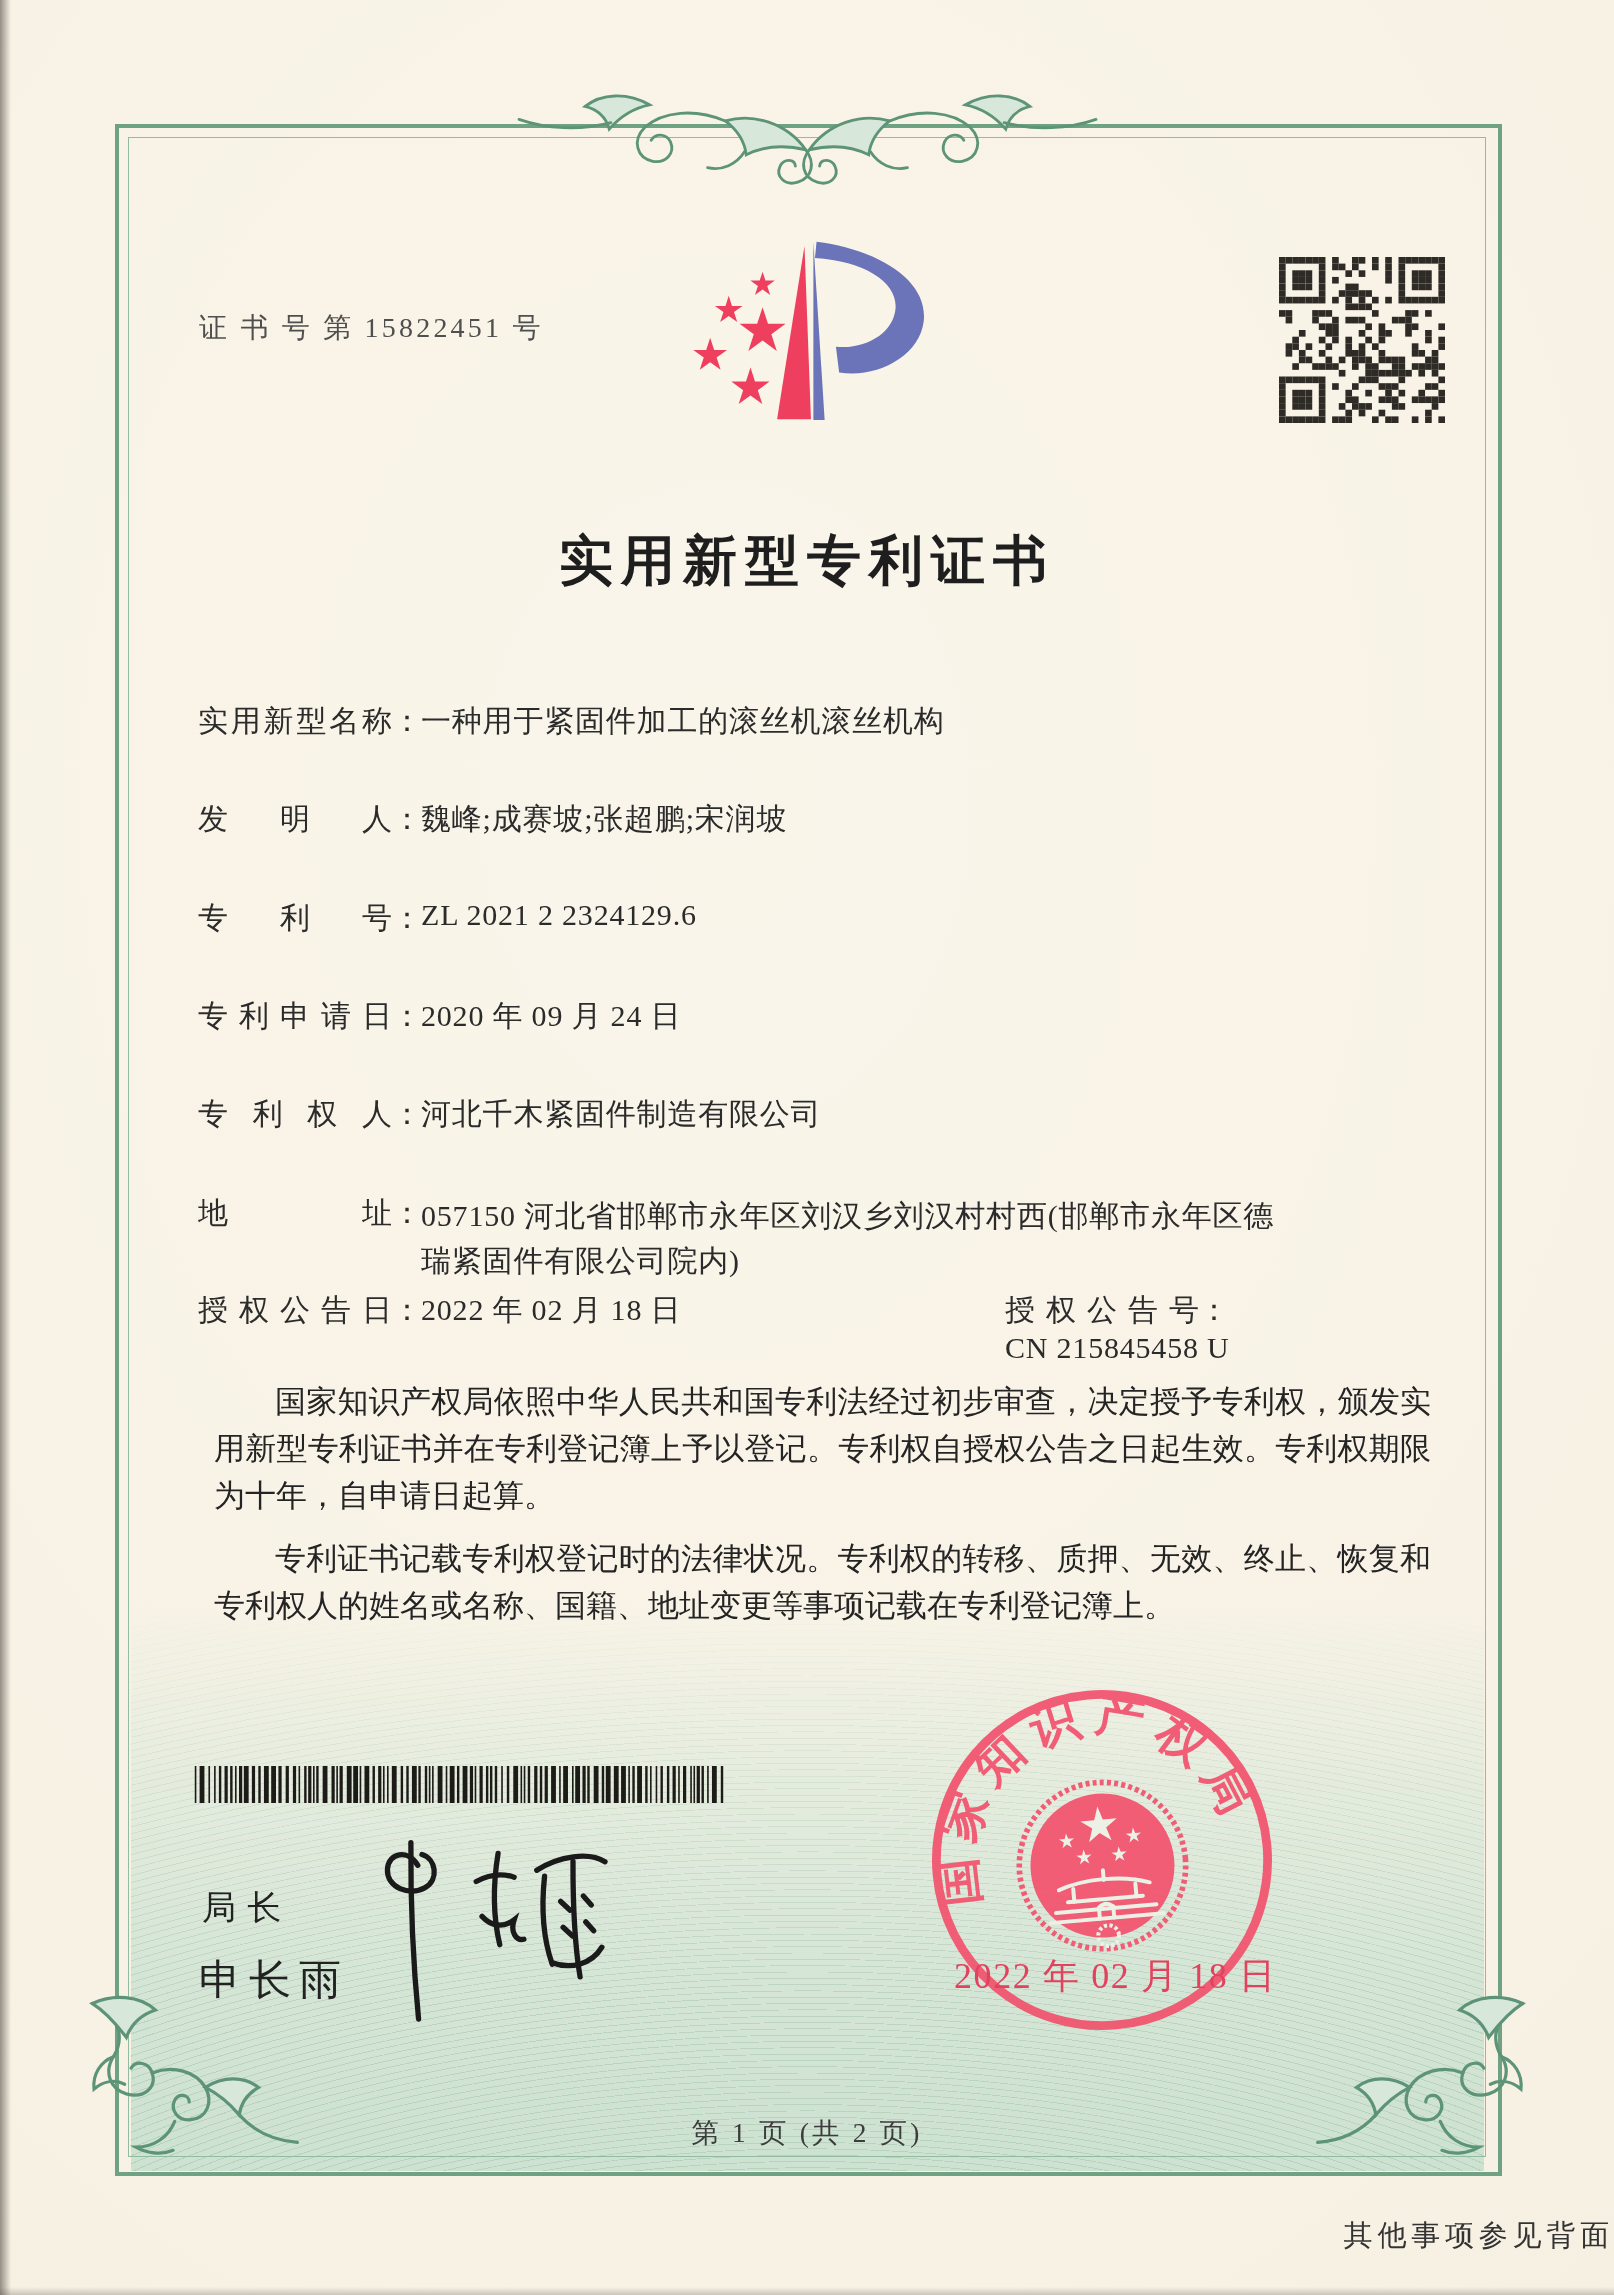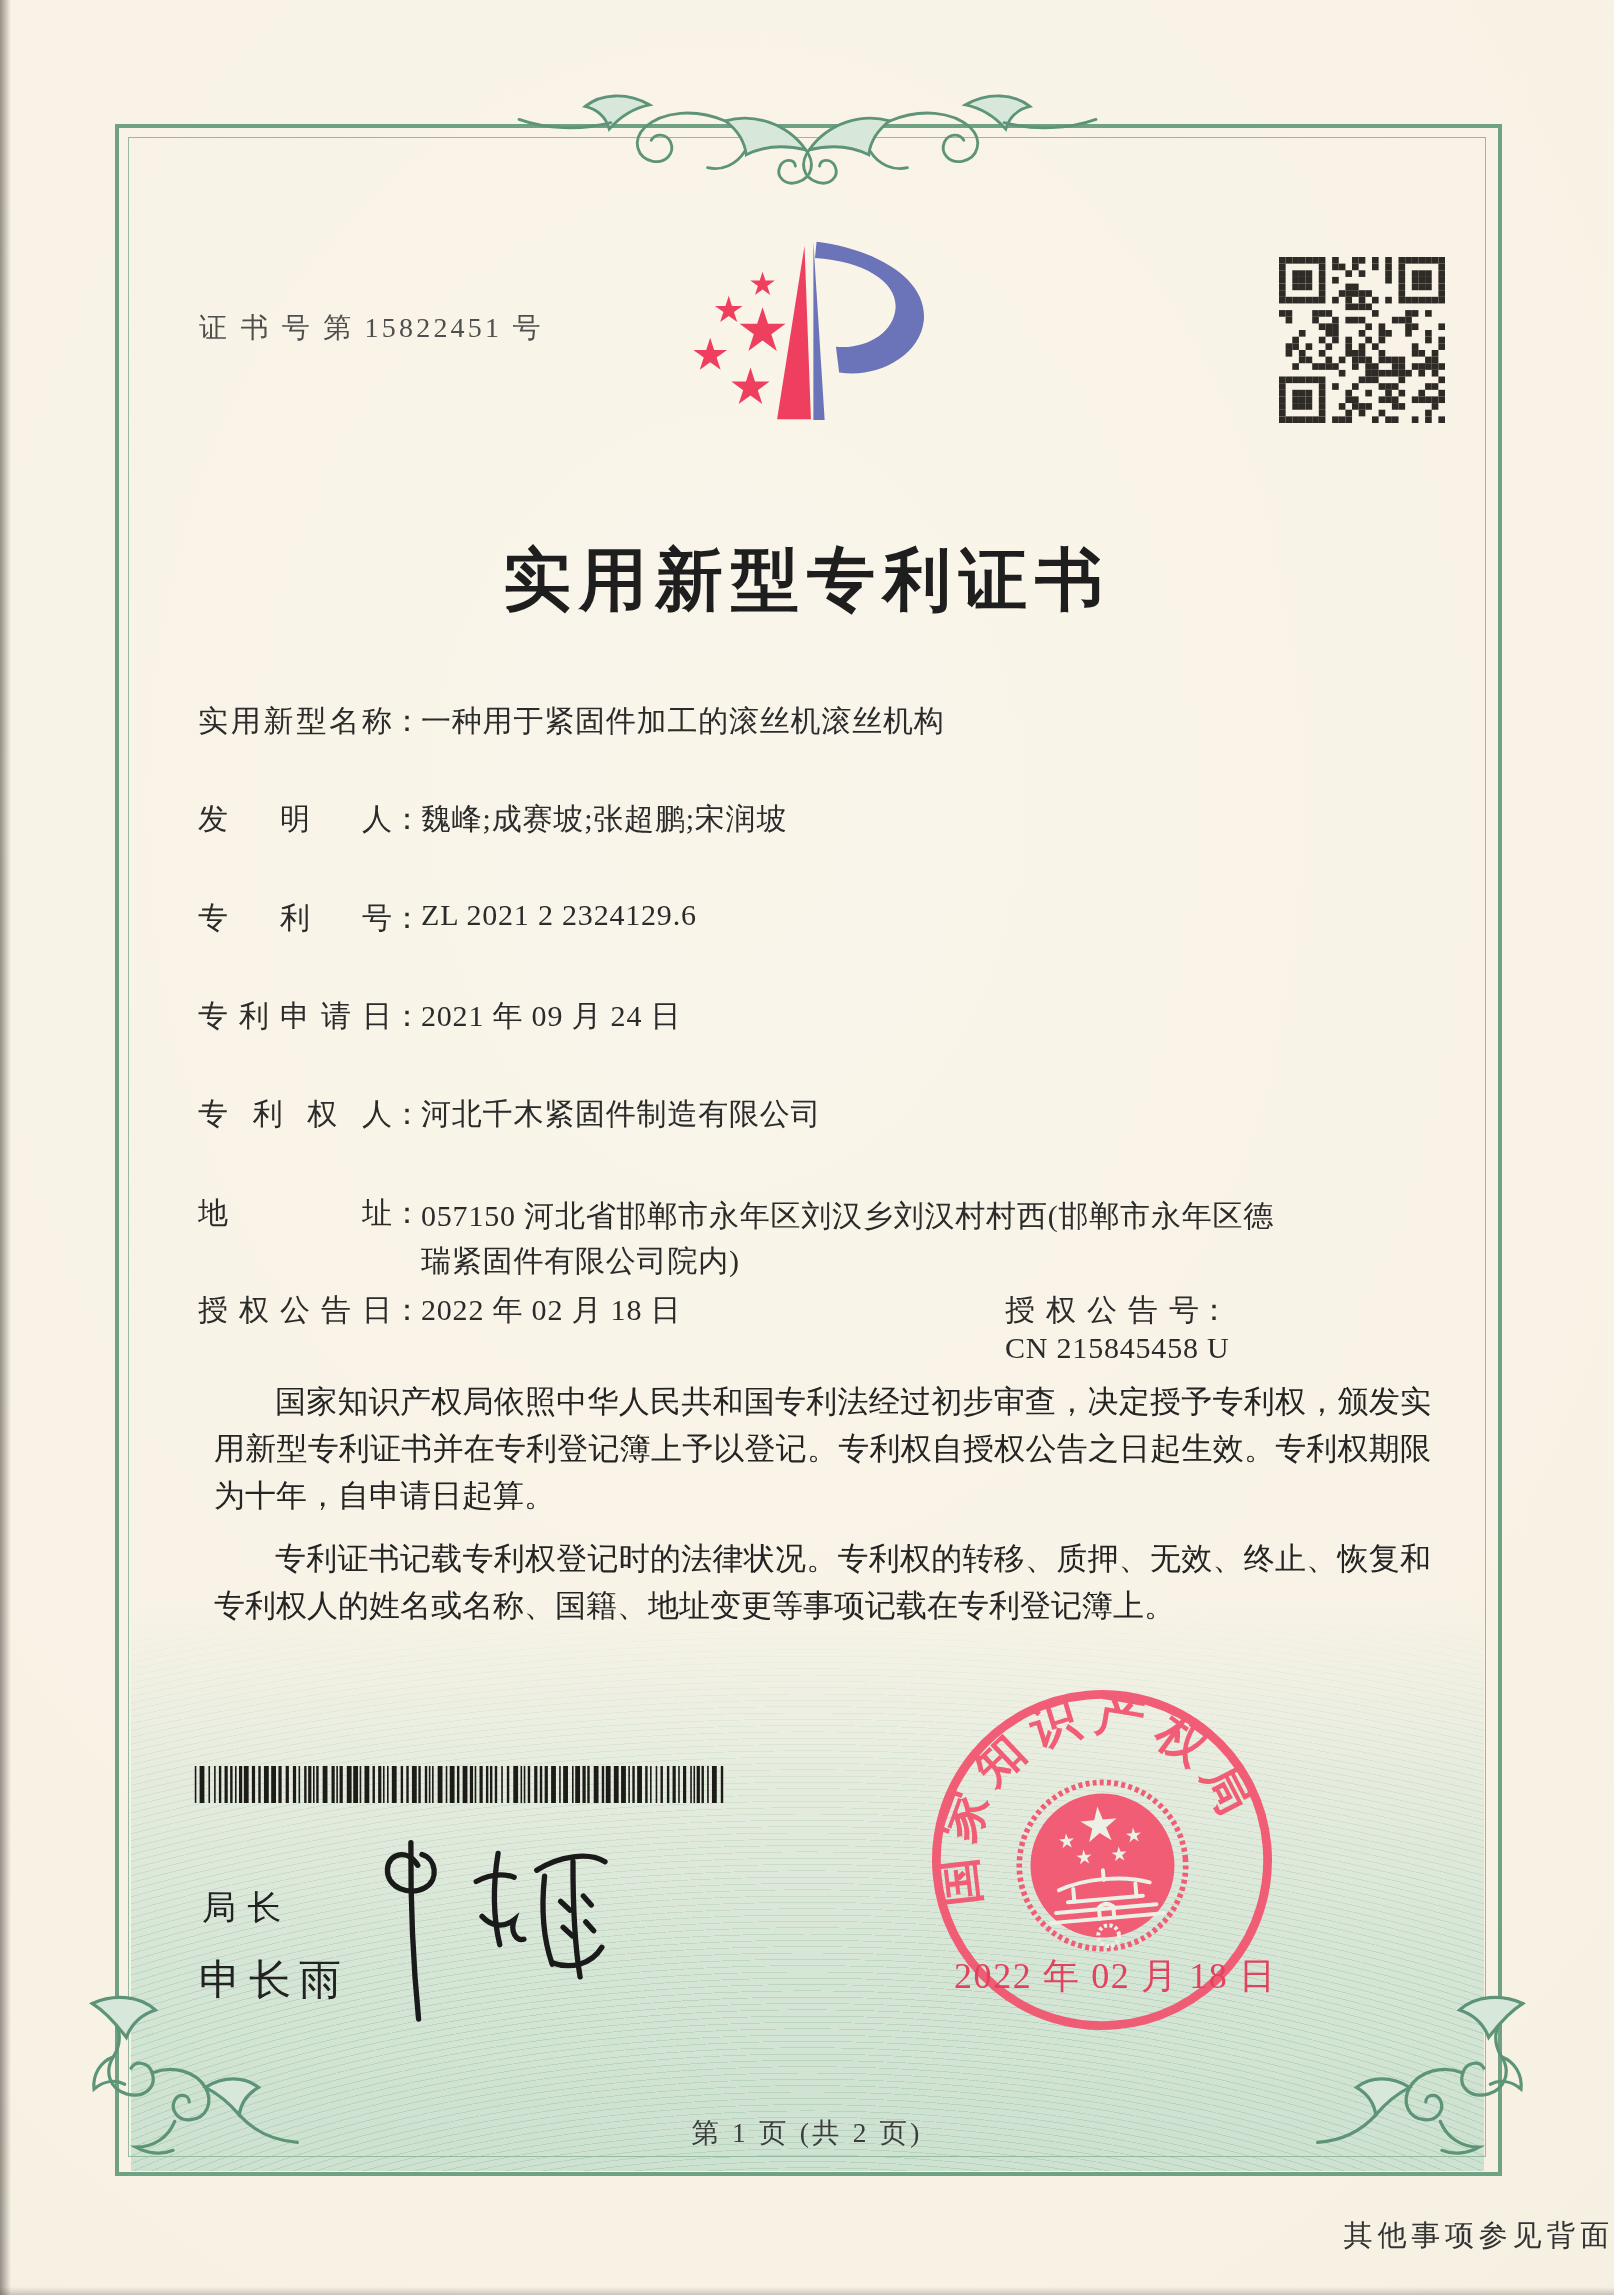"实用新型专利证书" .title { font-size: 68px -> 54px }
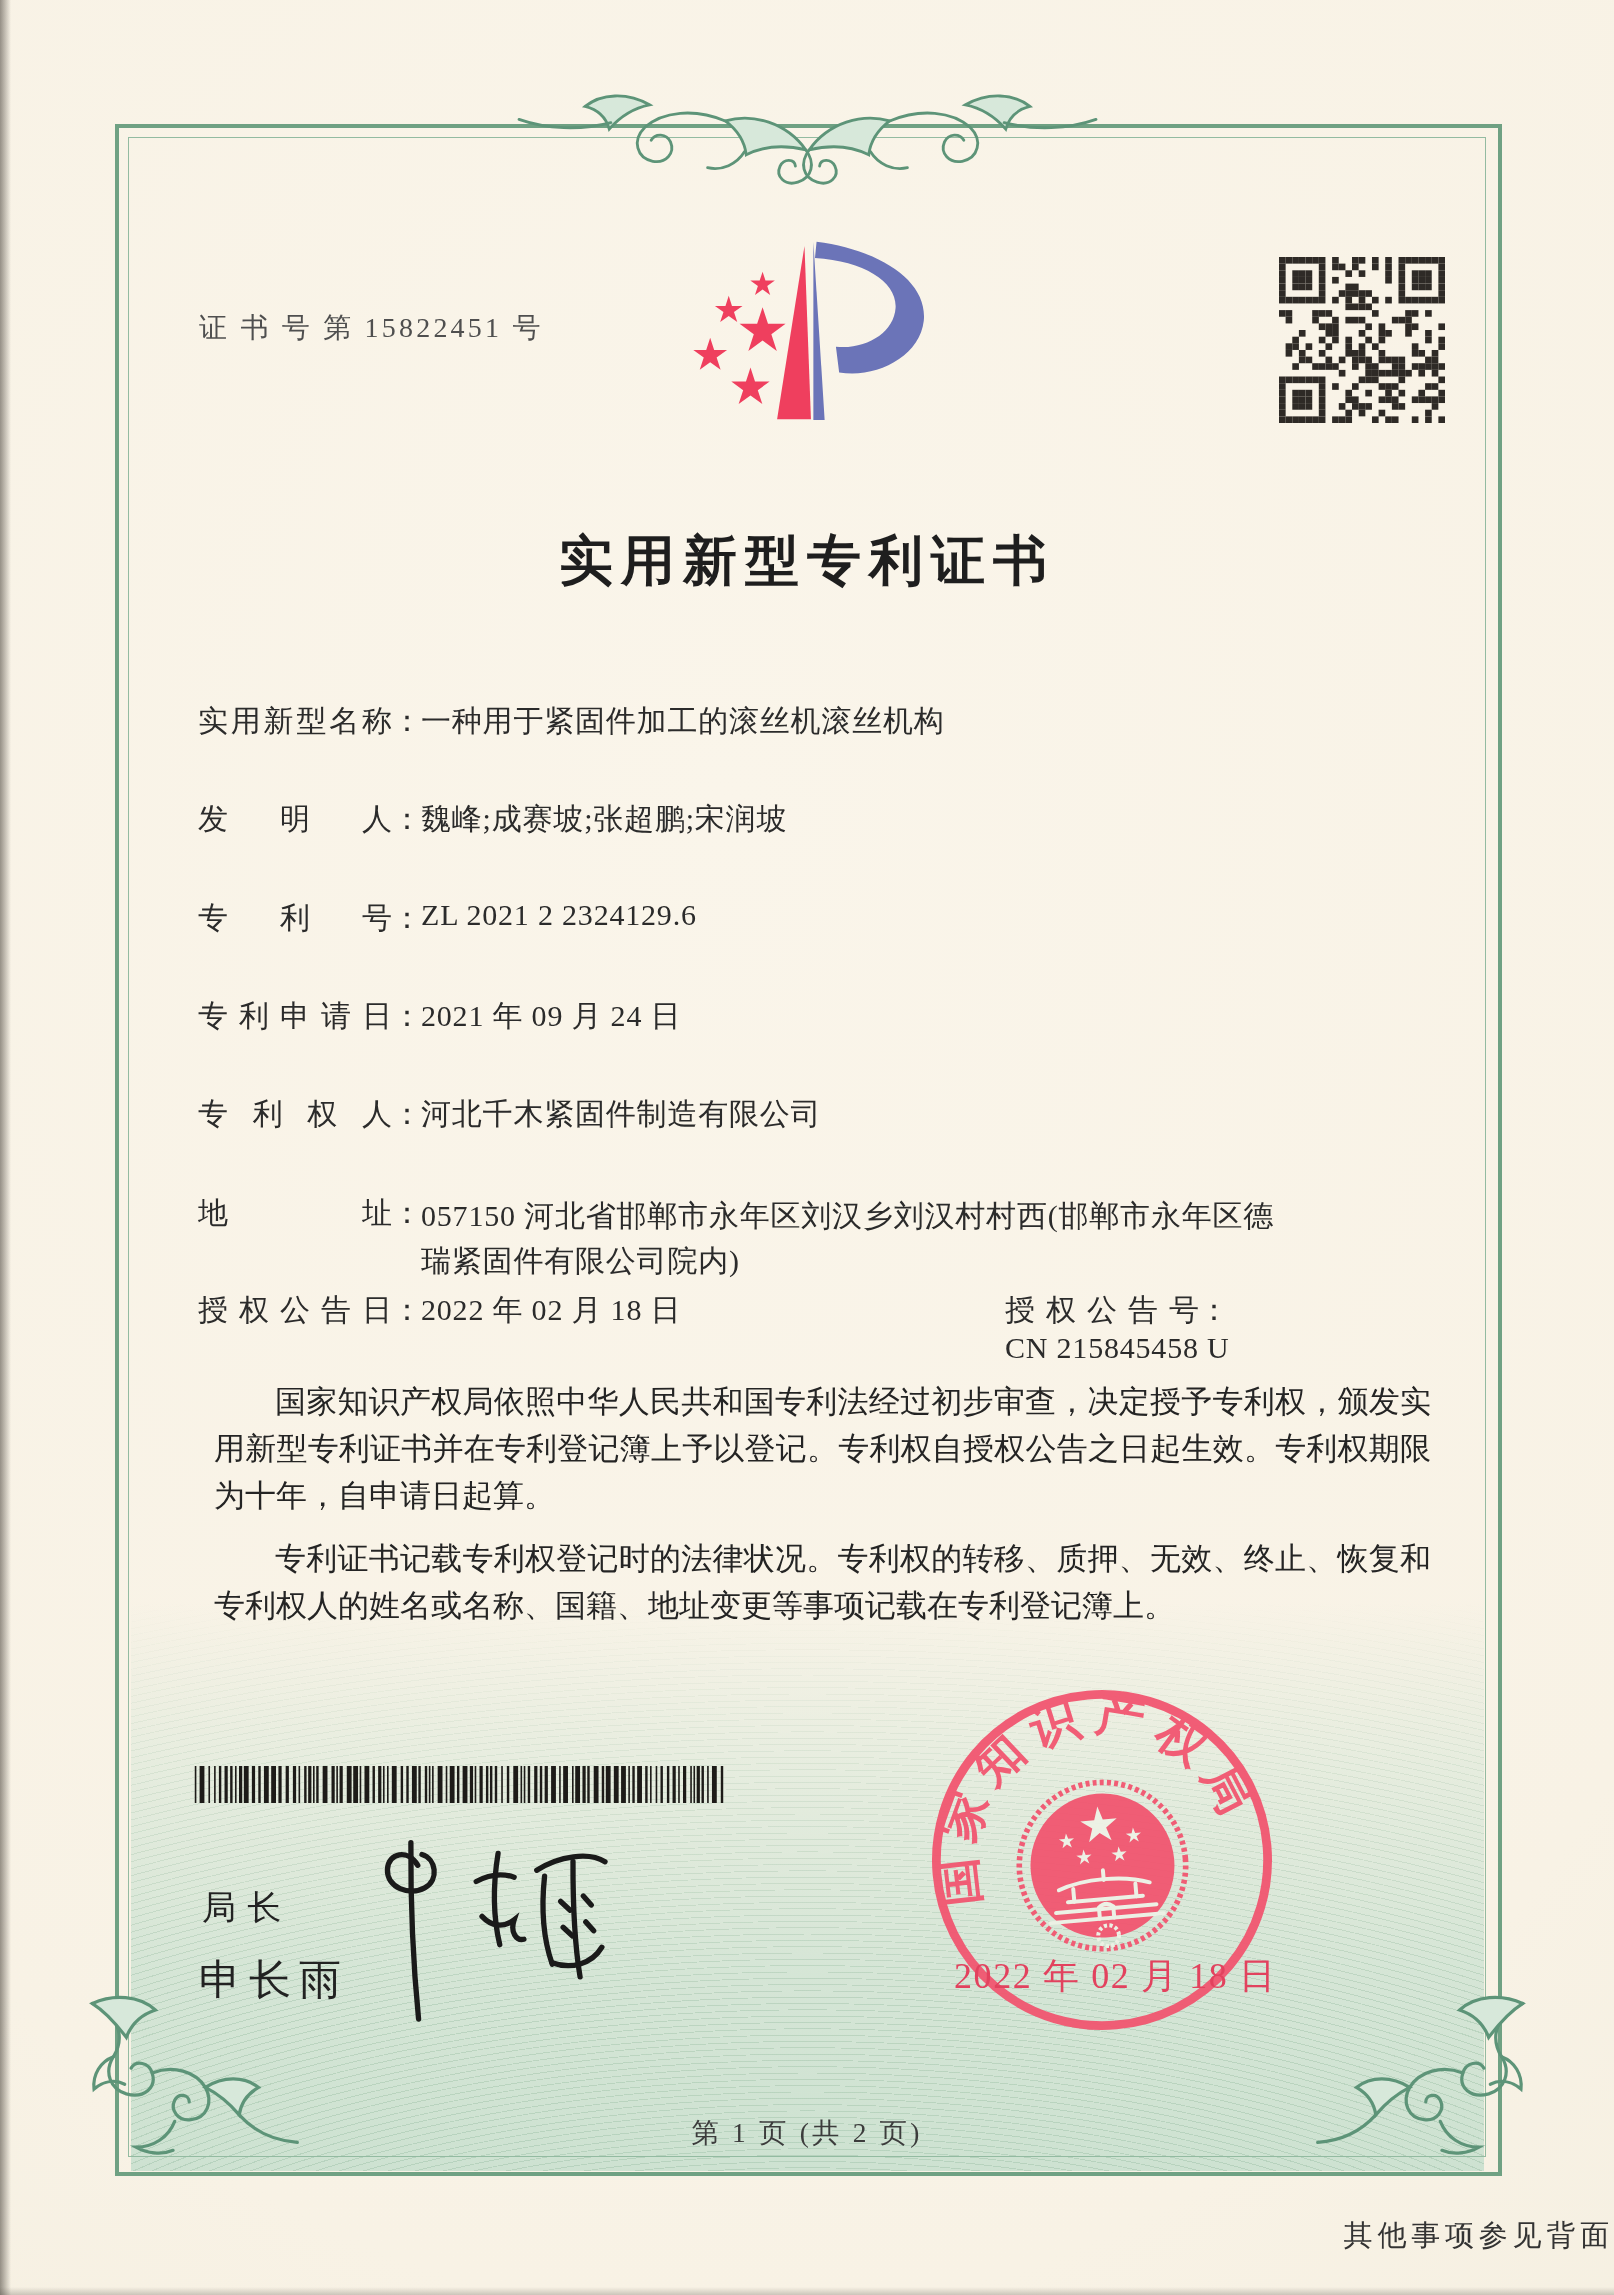"2021 年 09 月 24" span.val { text: 2021 -> 2020 }
